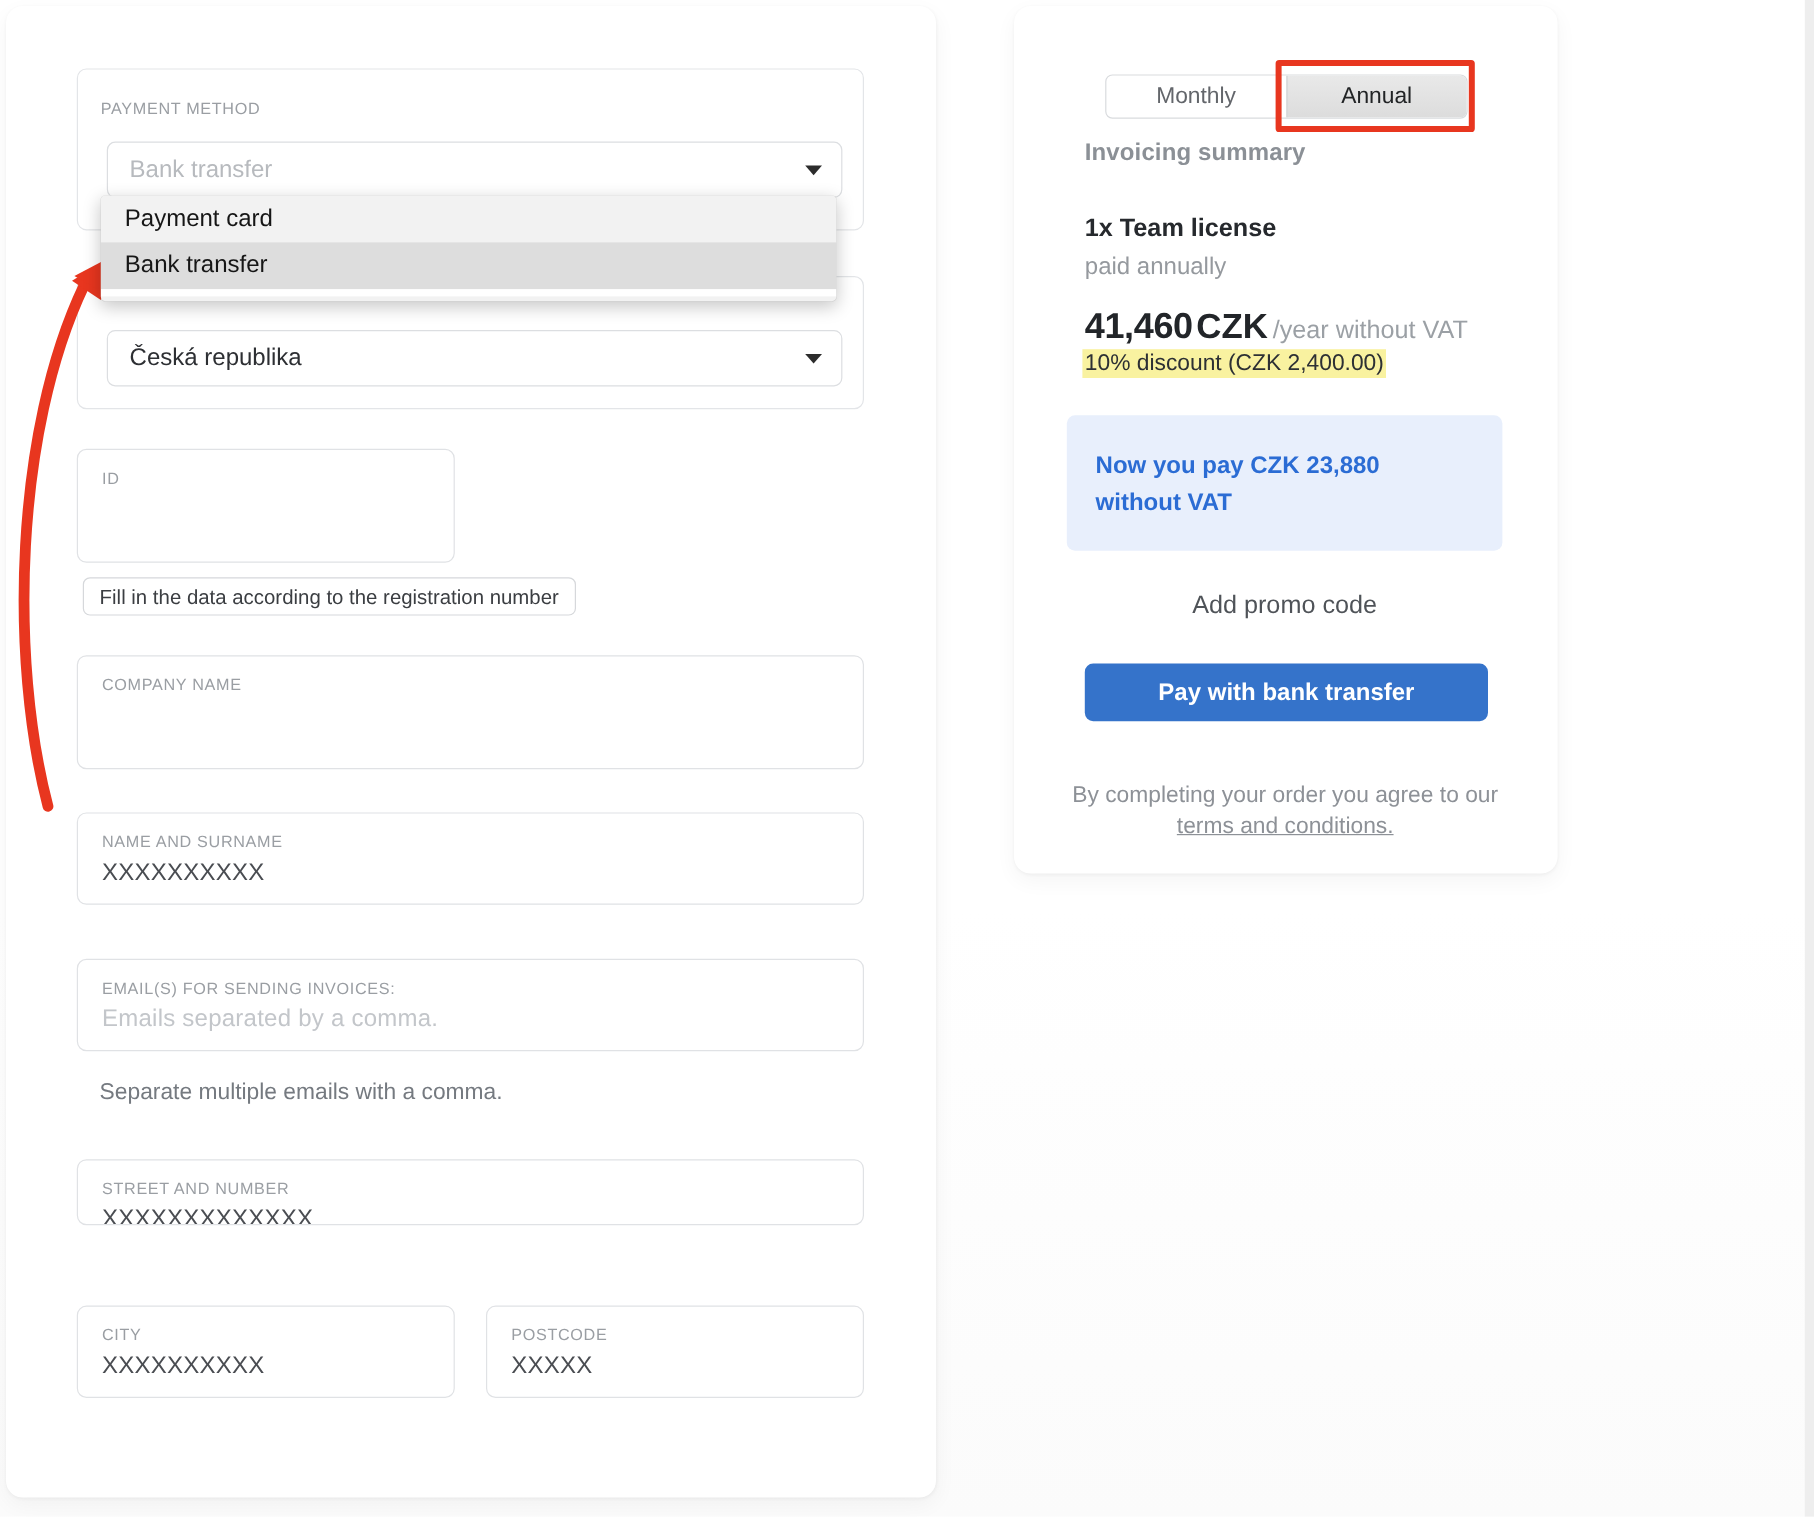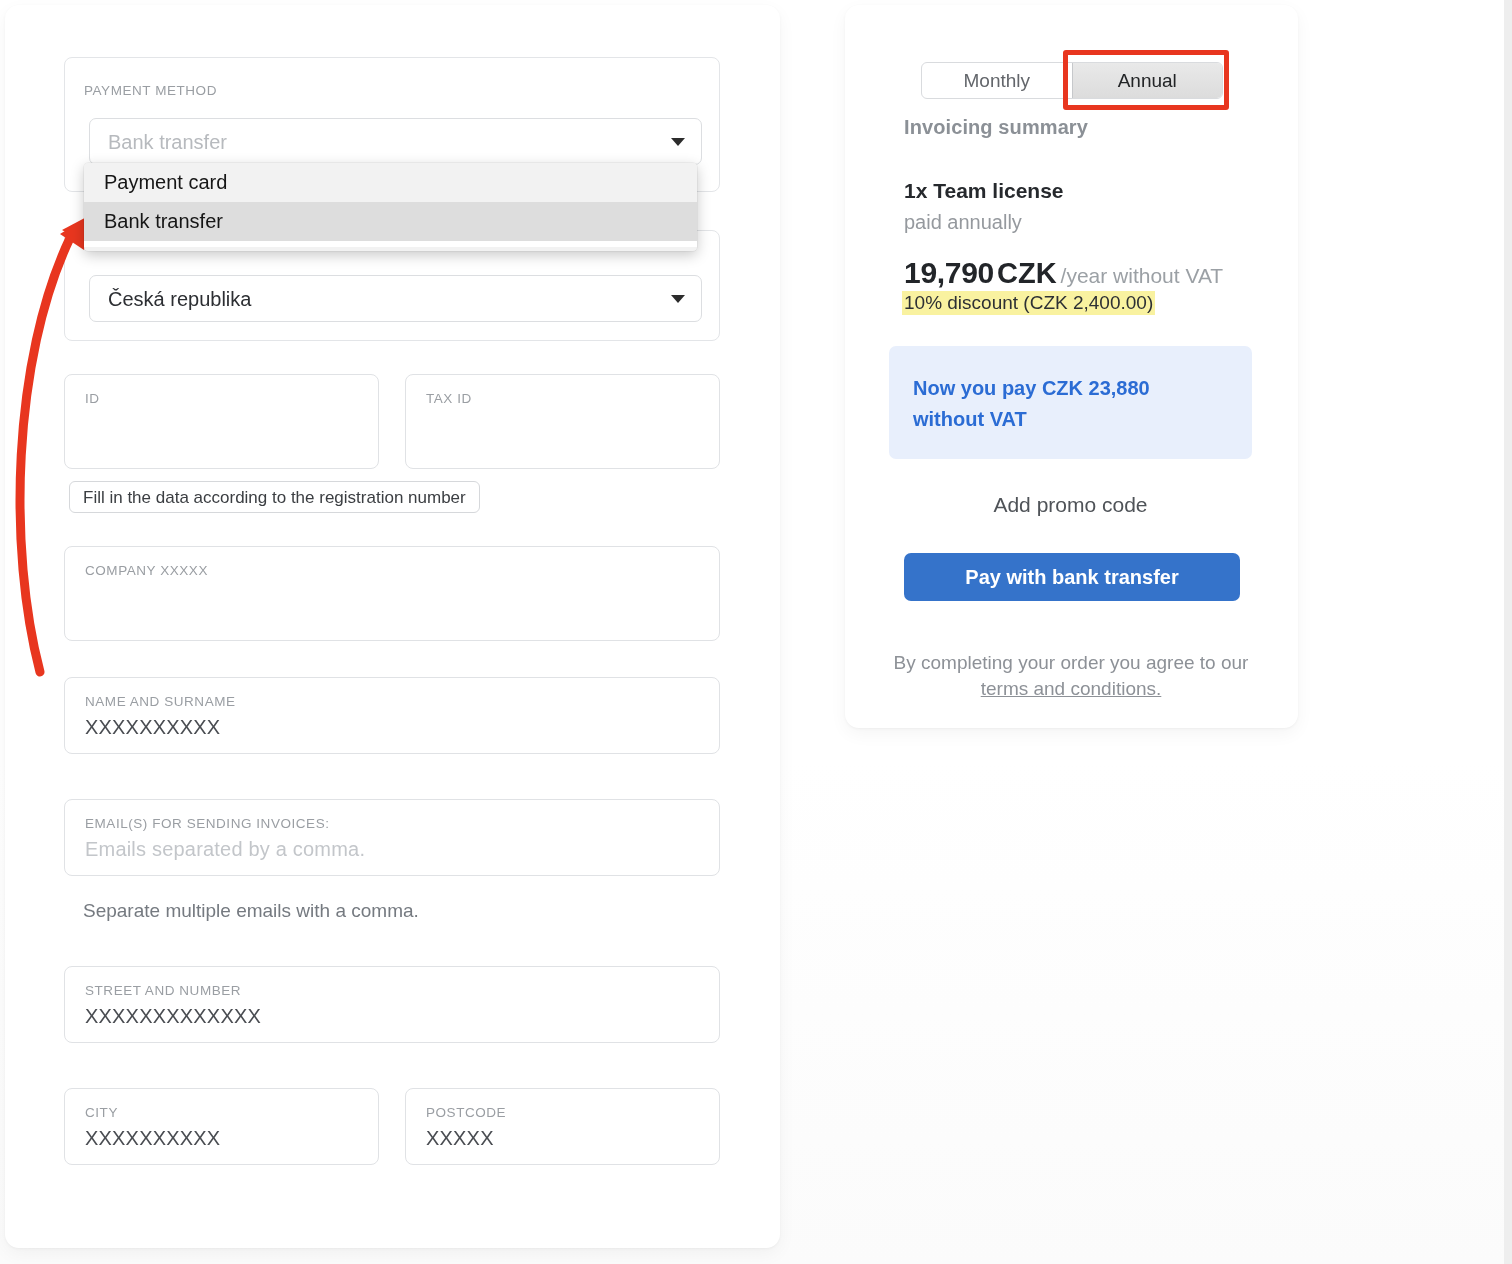"19,790" span { text: 19,790 -> 41,460 }
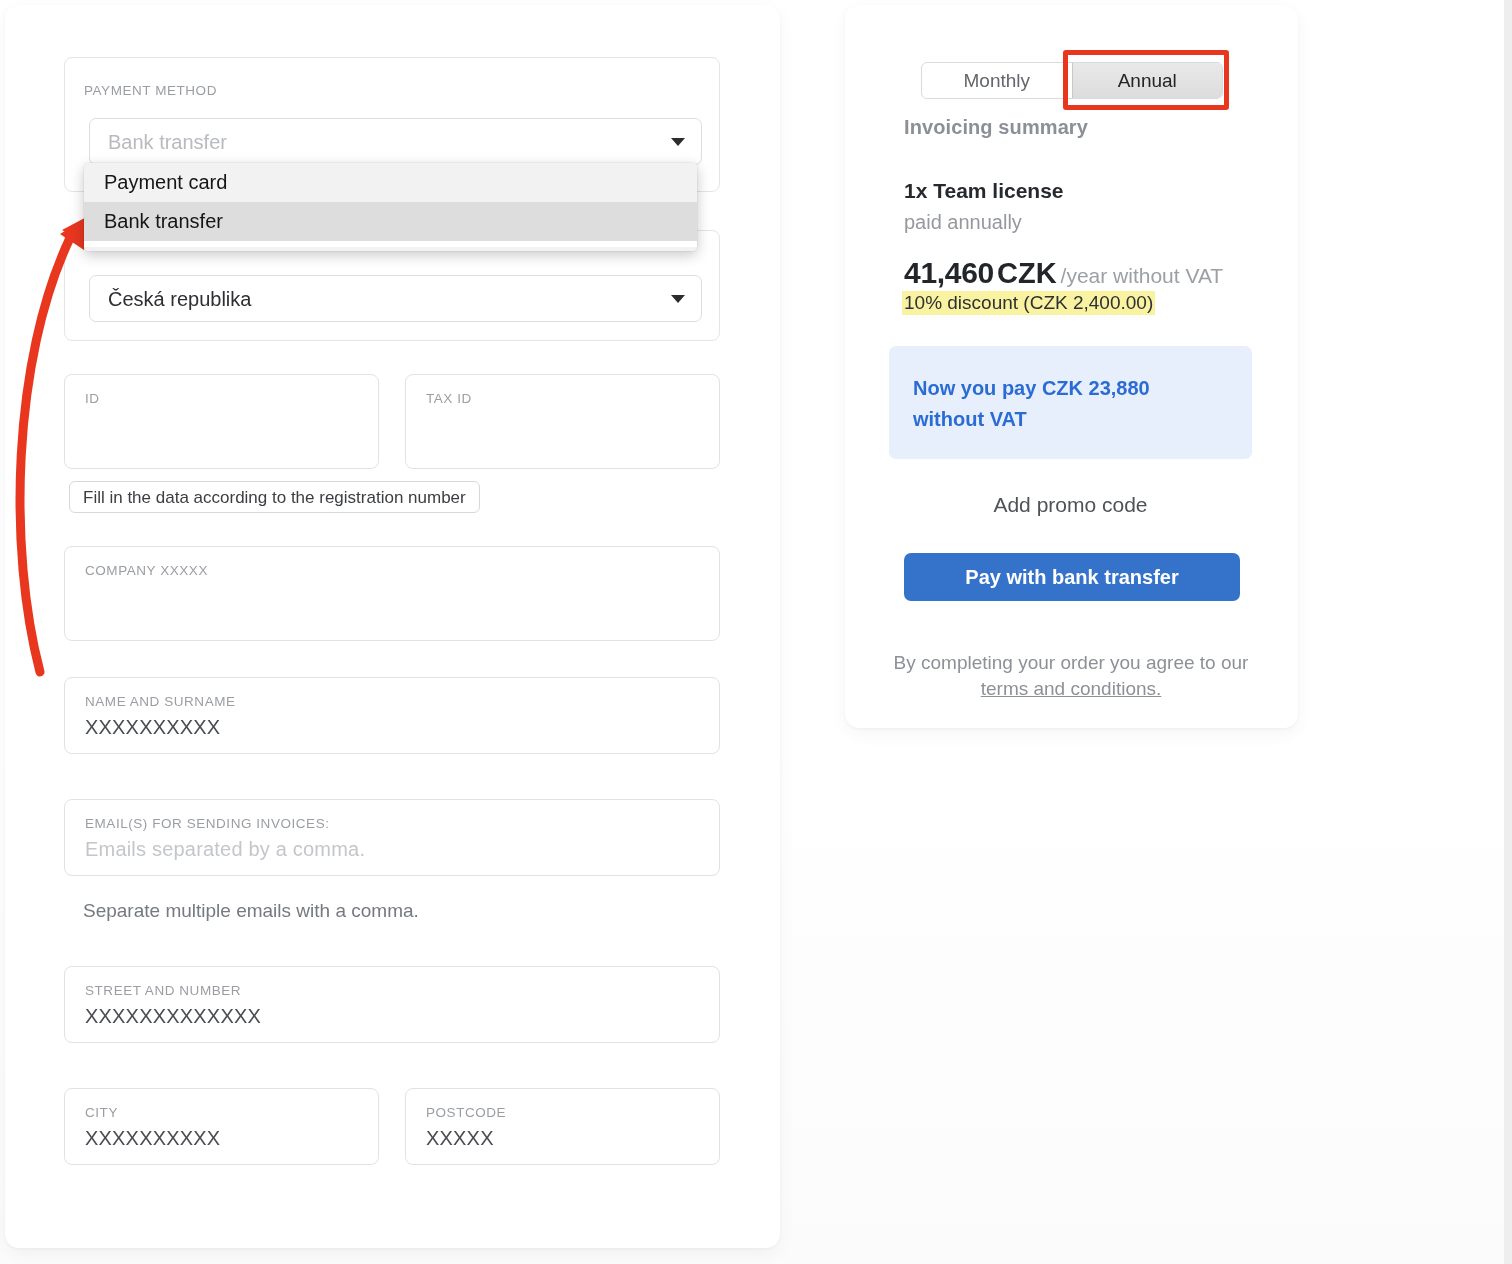"TAX ID" div.field { html: <div> <span>TAX ID</span> <span></span> </div> -> none }
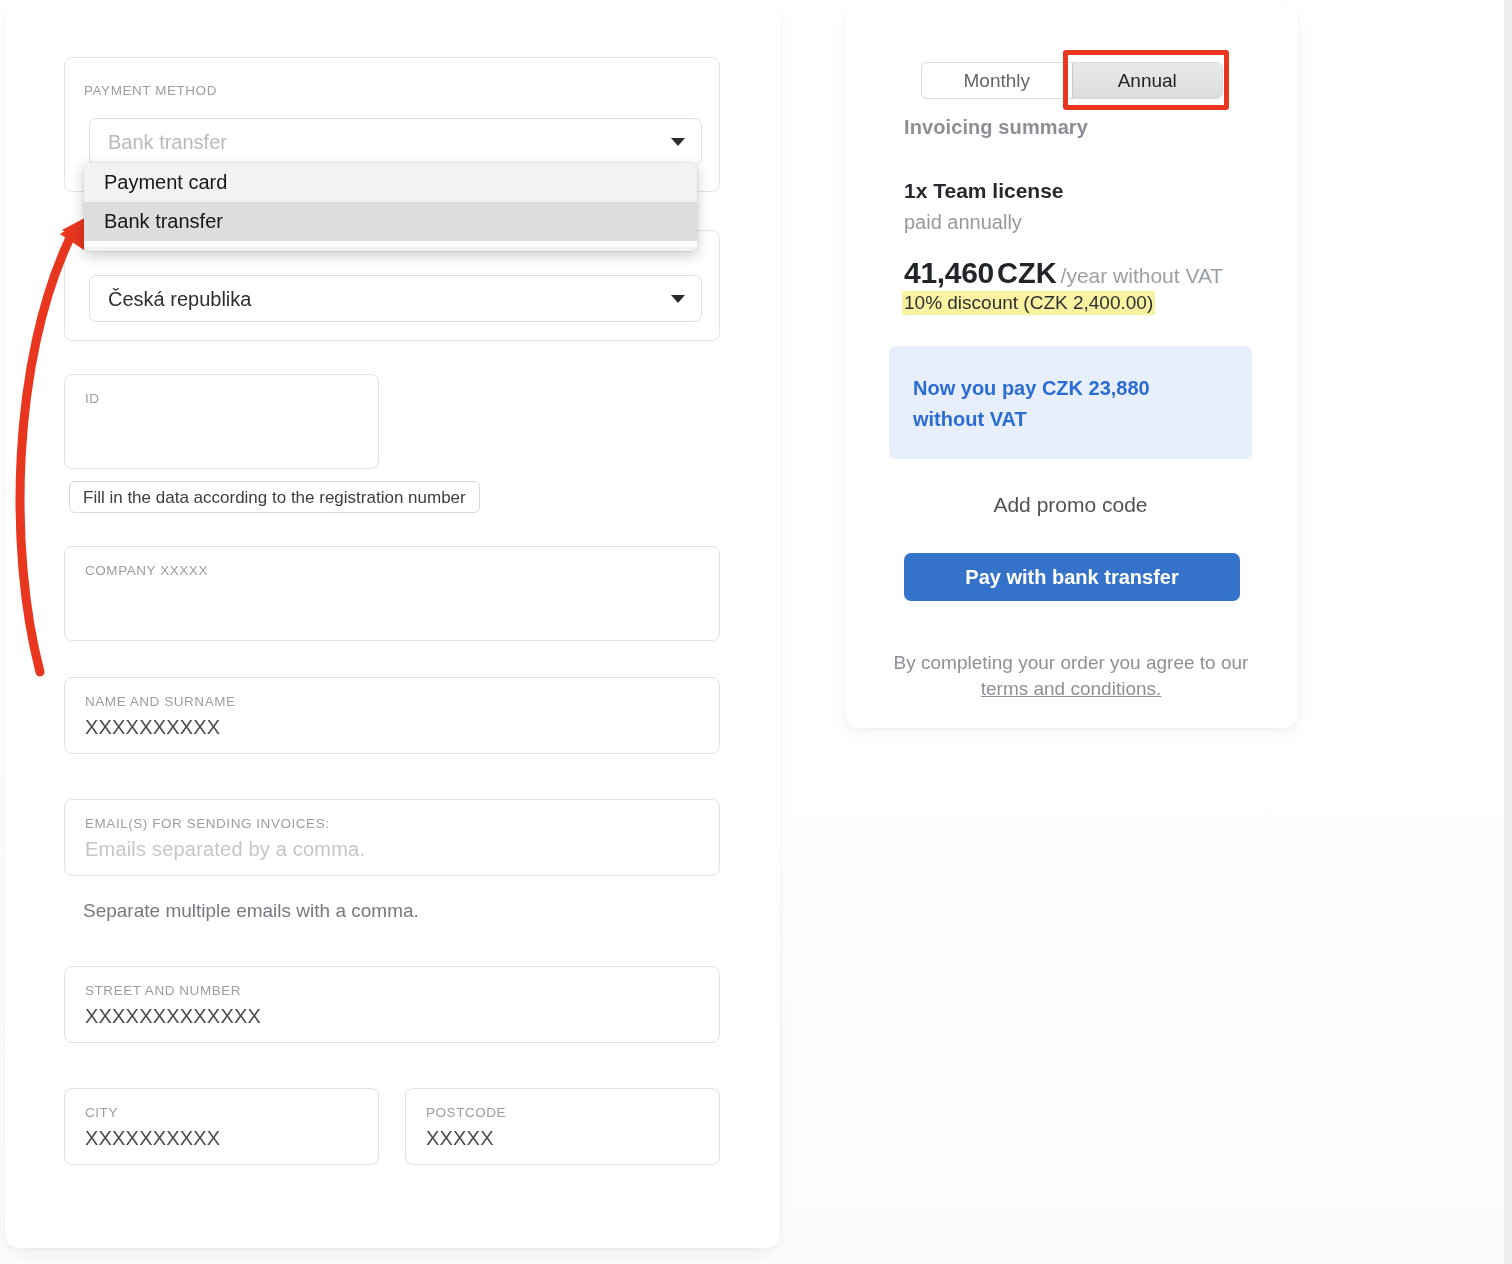"COMPANY XXXXX" span.field-label { text: XXXXX -> NAME }
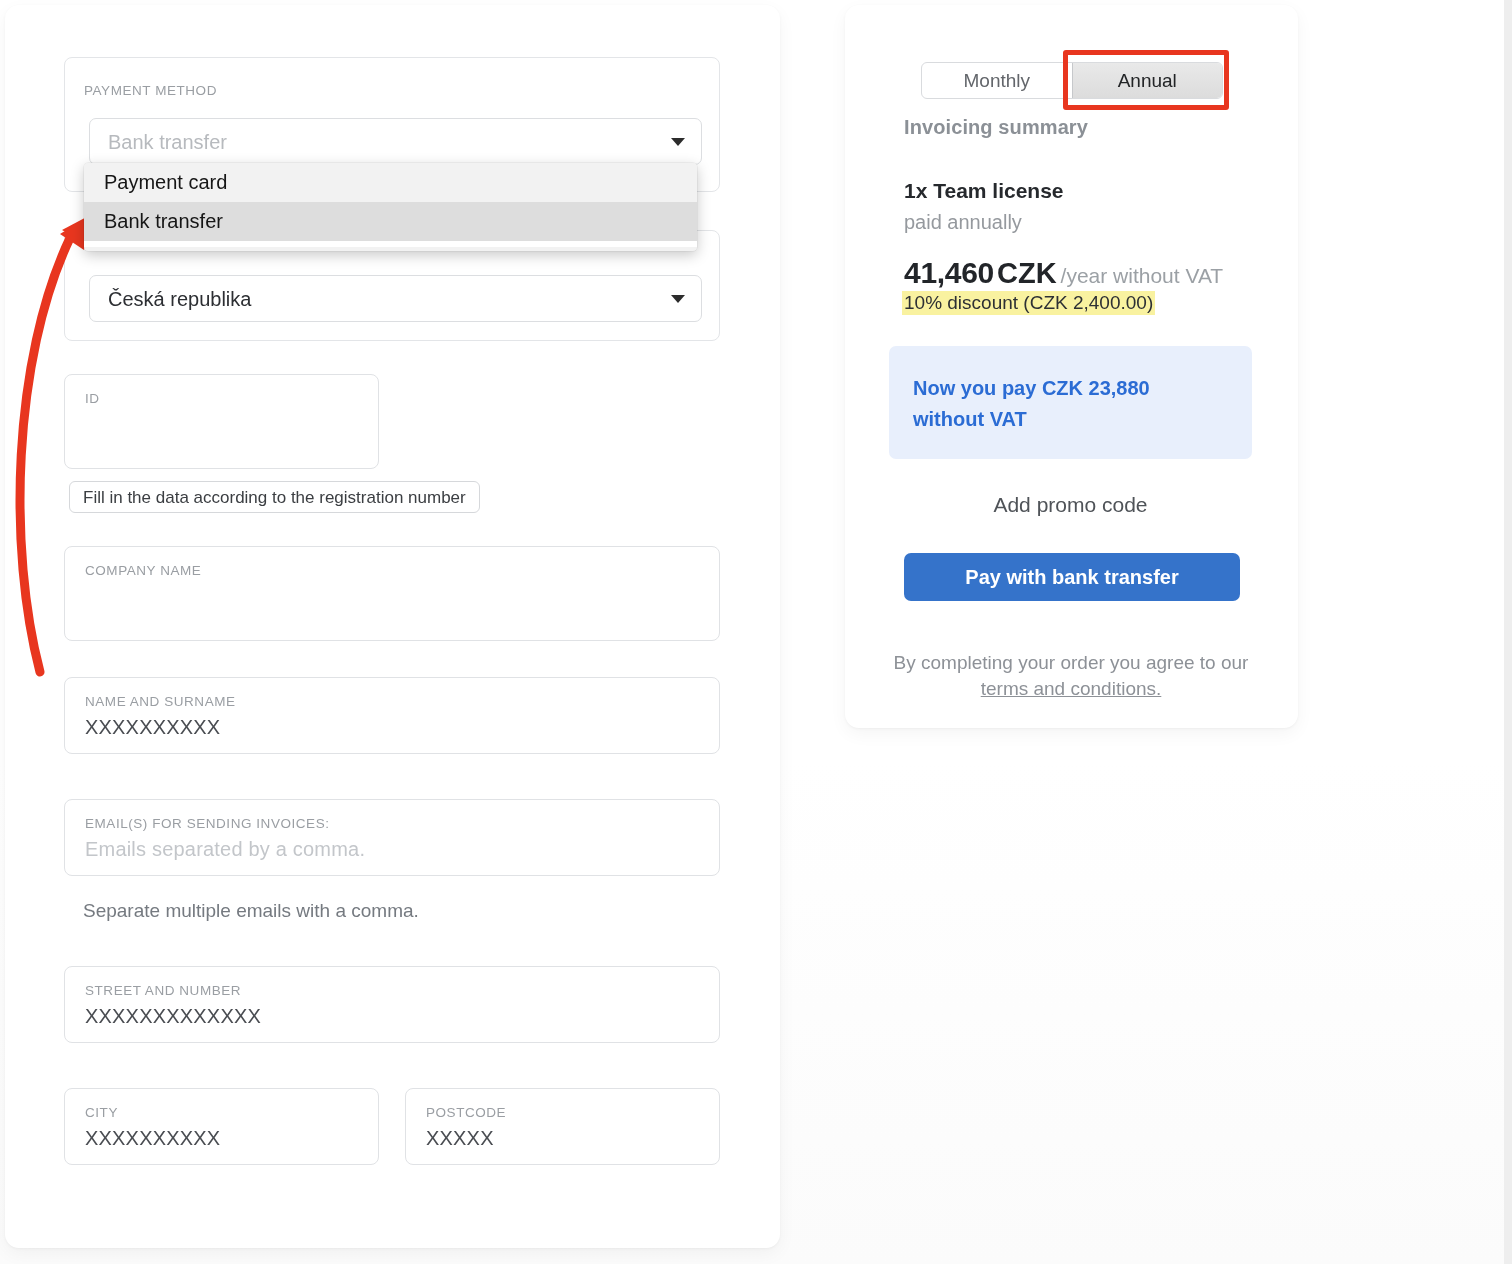"STREET AND NUMBER" div.field { height: 77px -> 55px }
